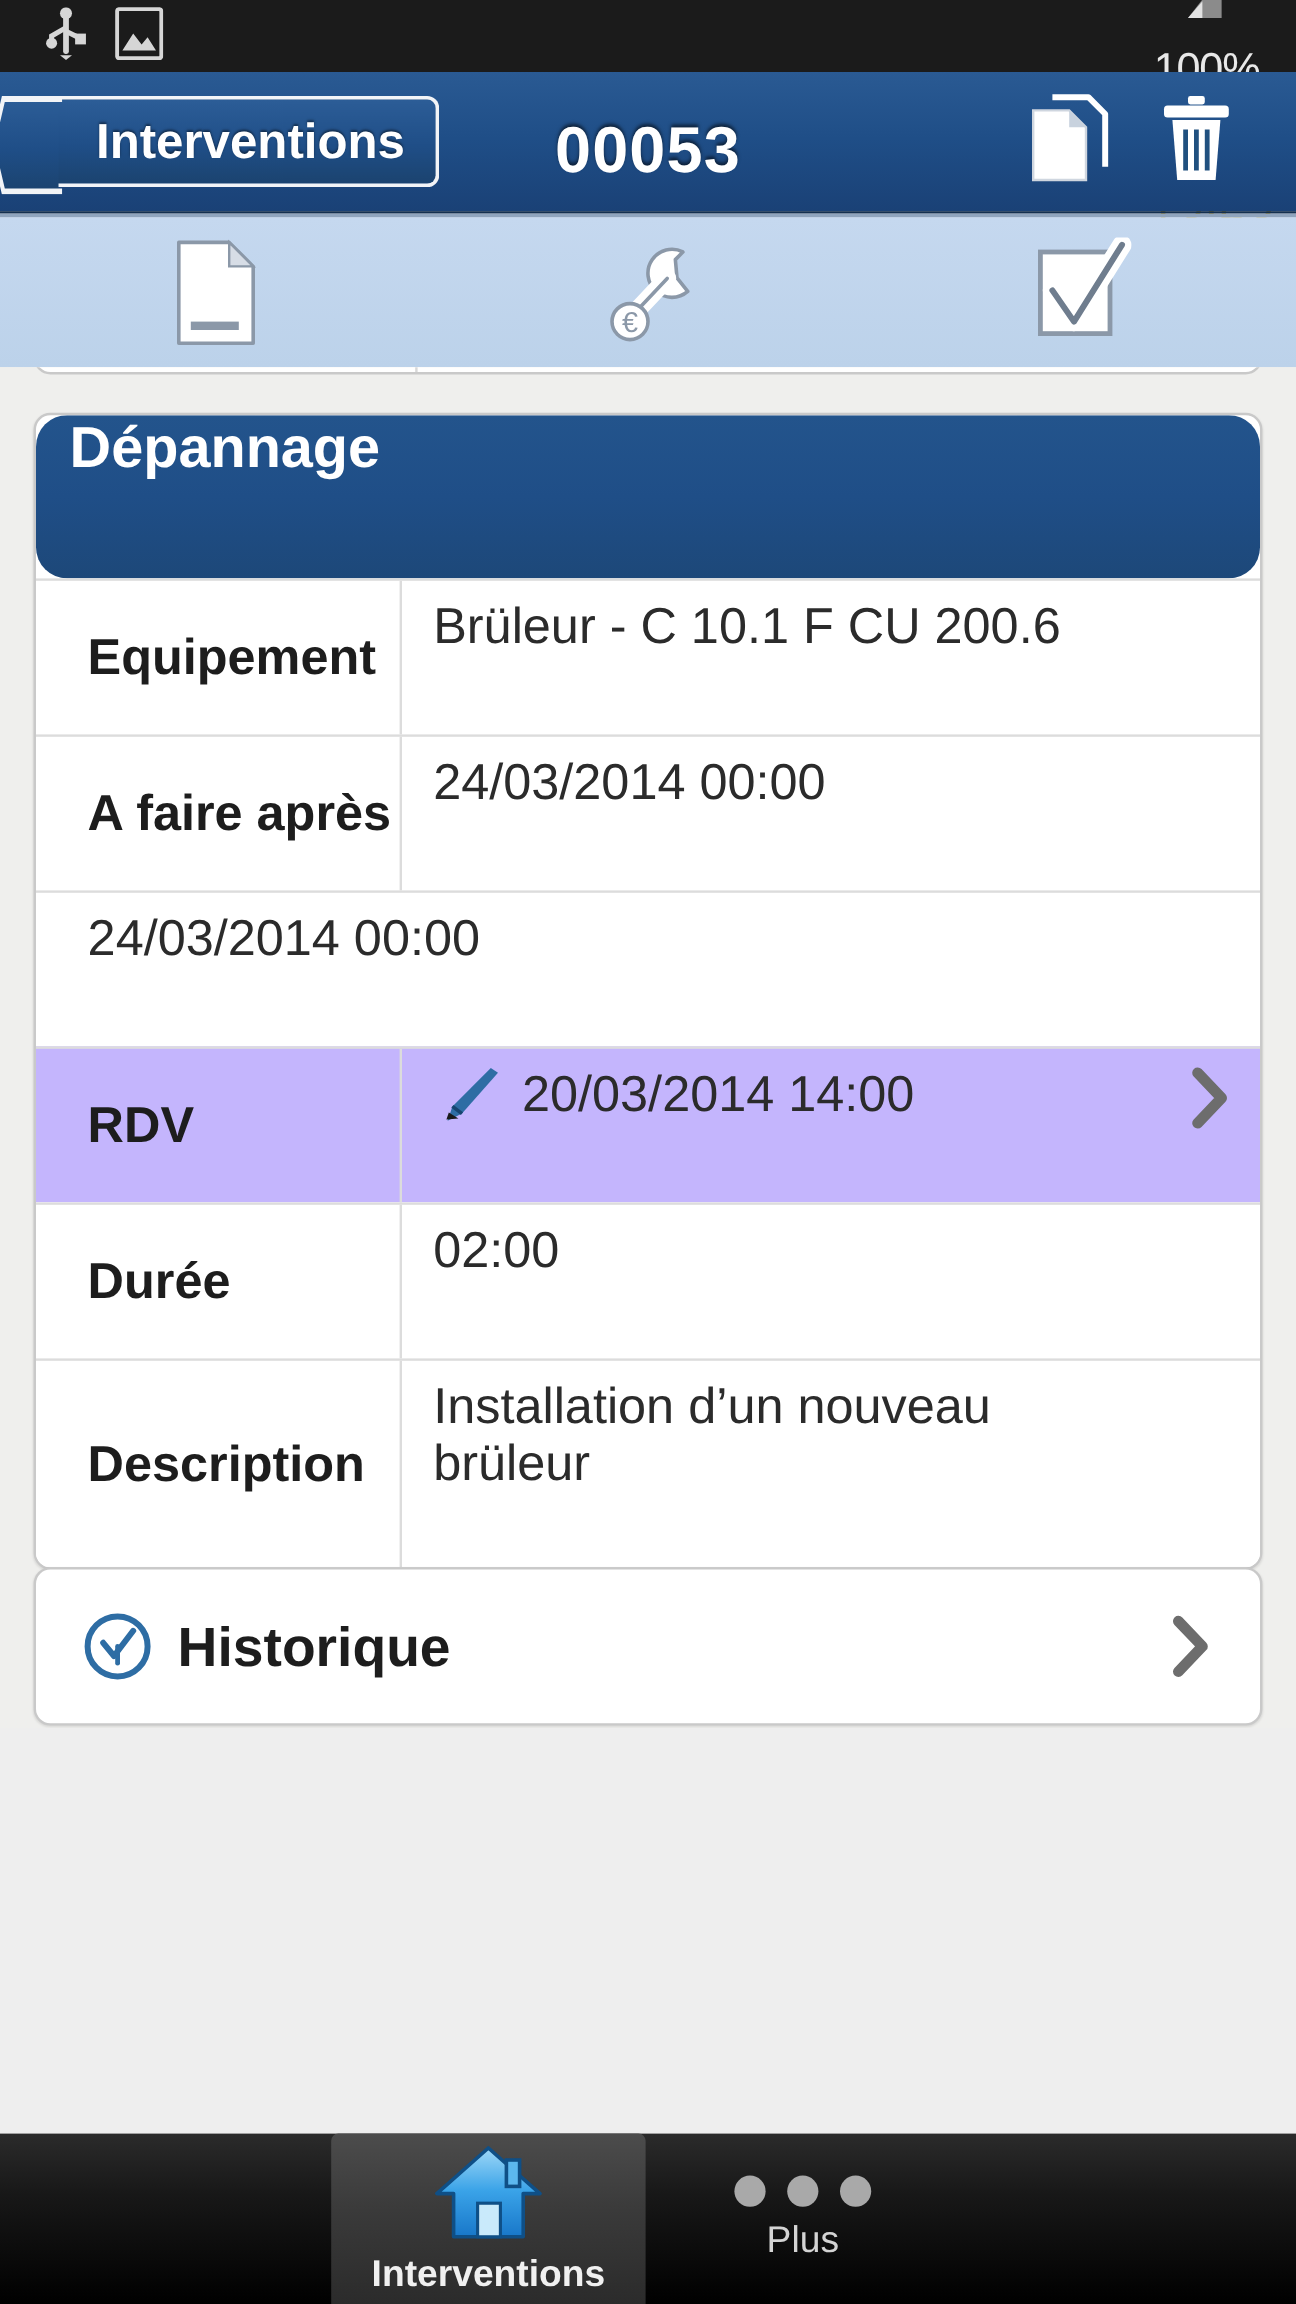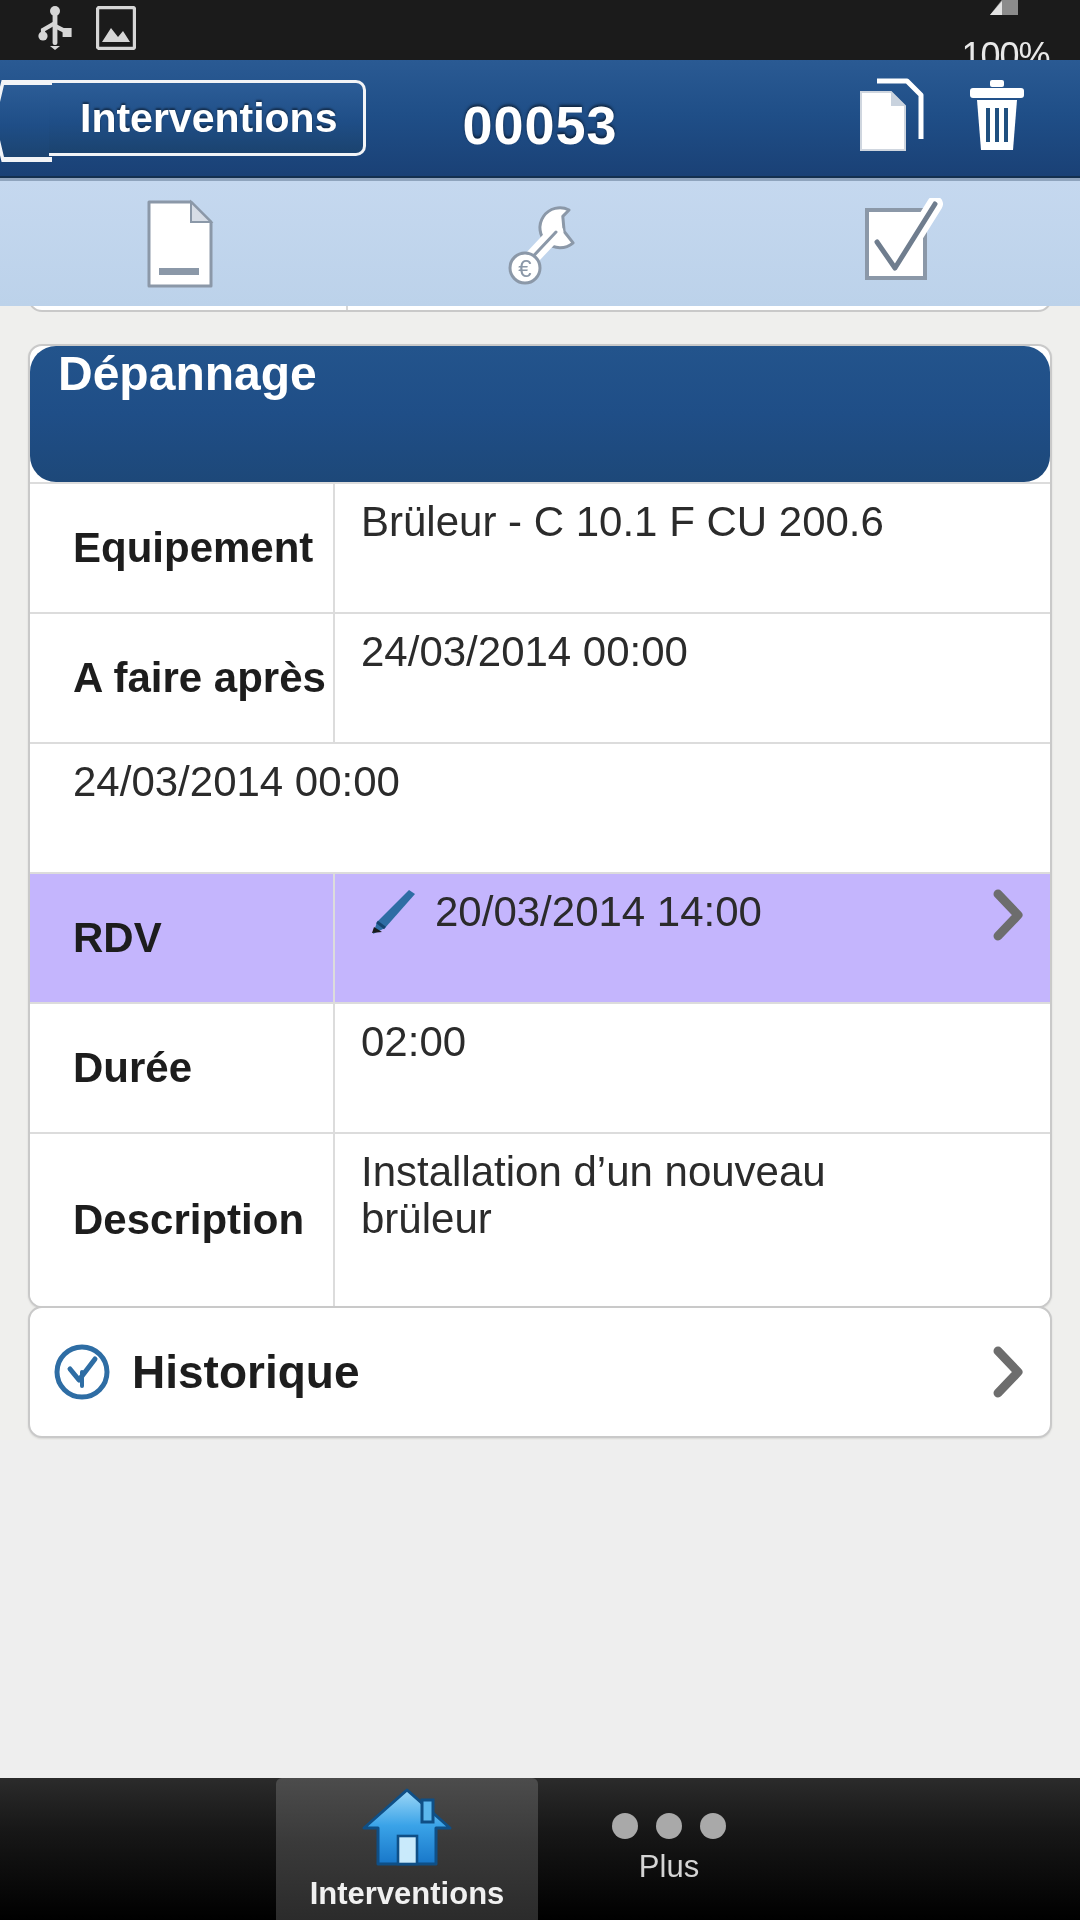"Historique" .hist-row { padding: 0 22px -> 0 38px }
